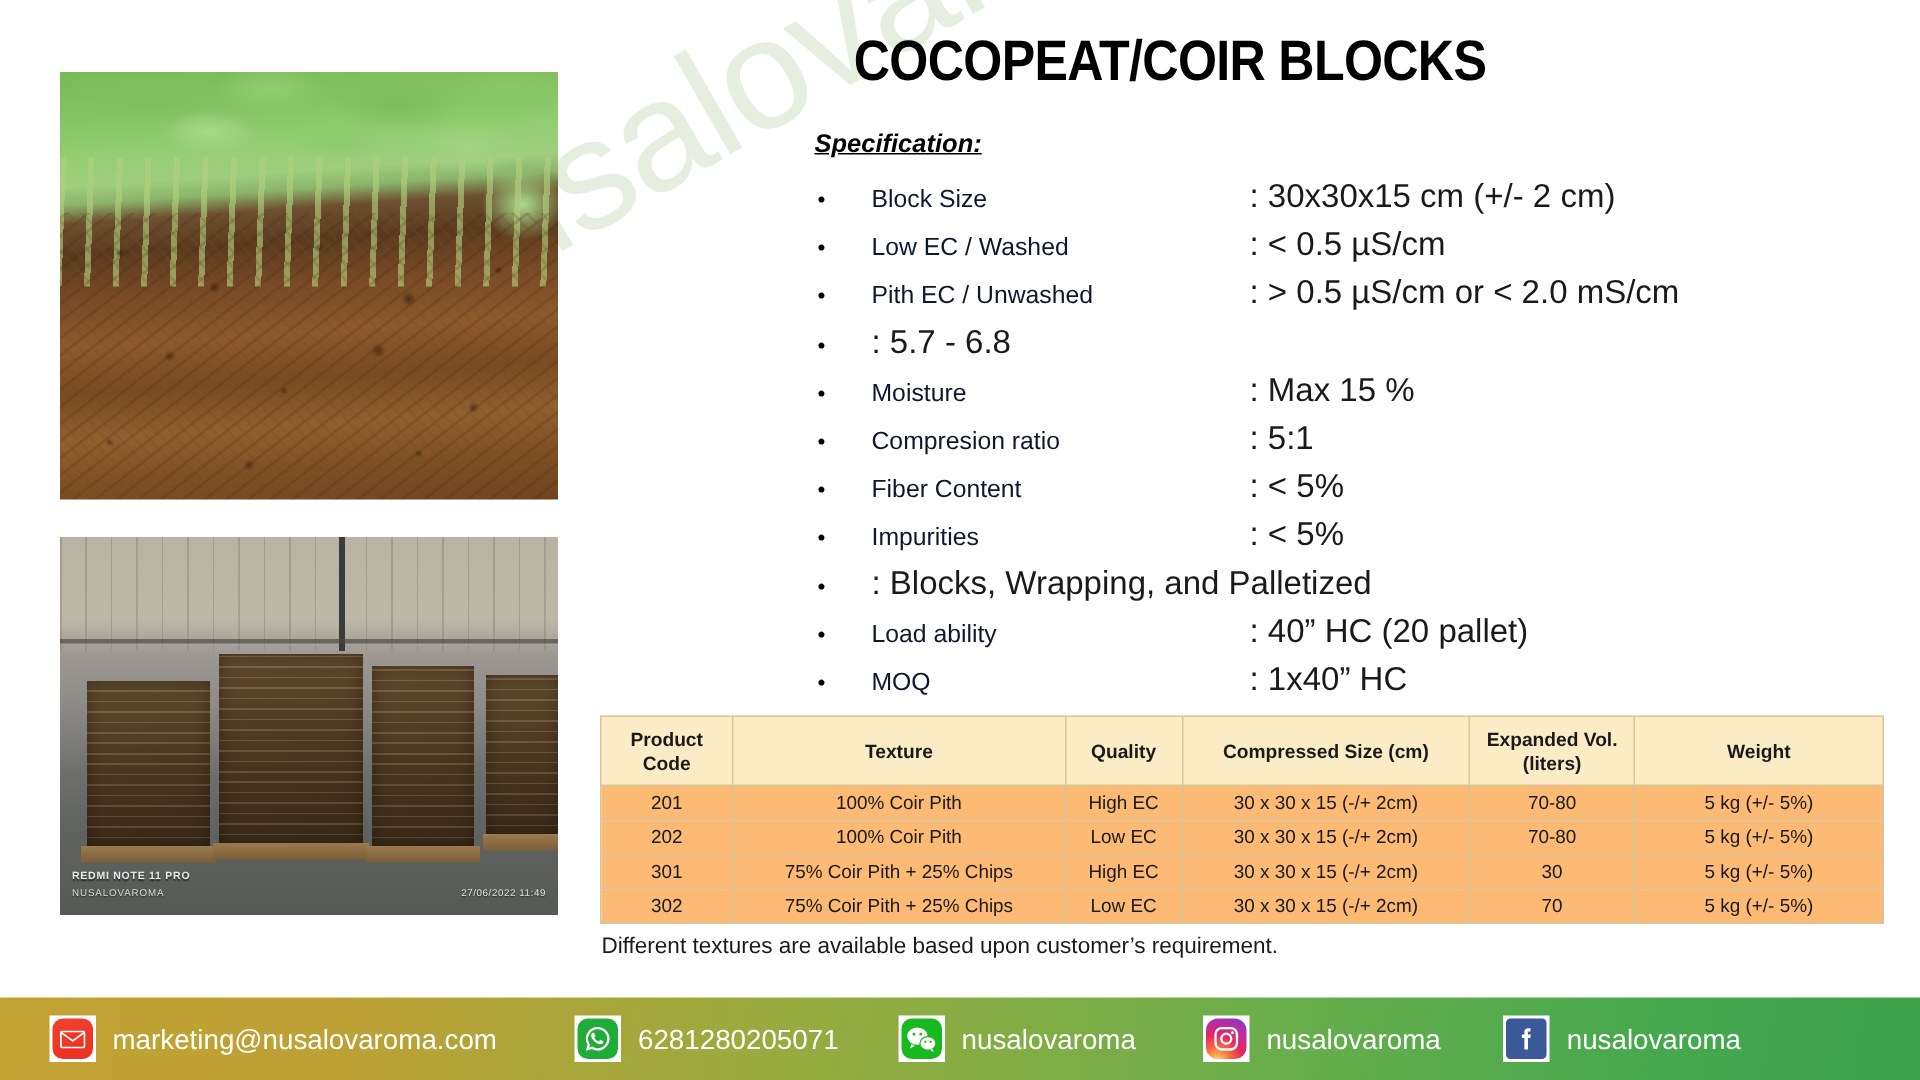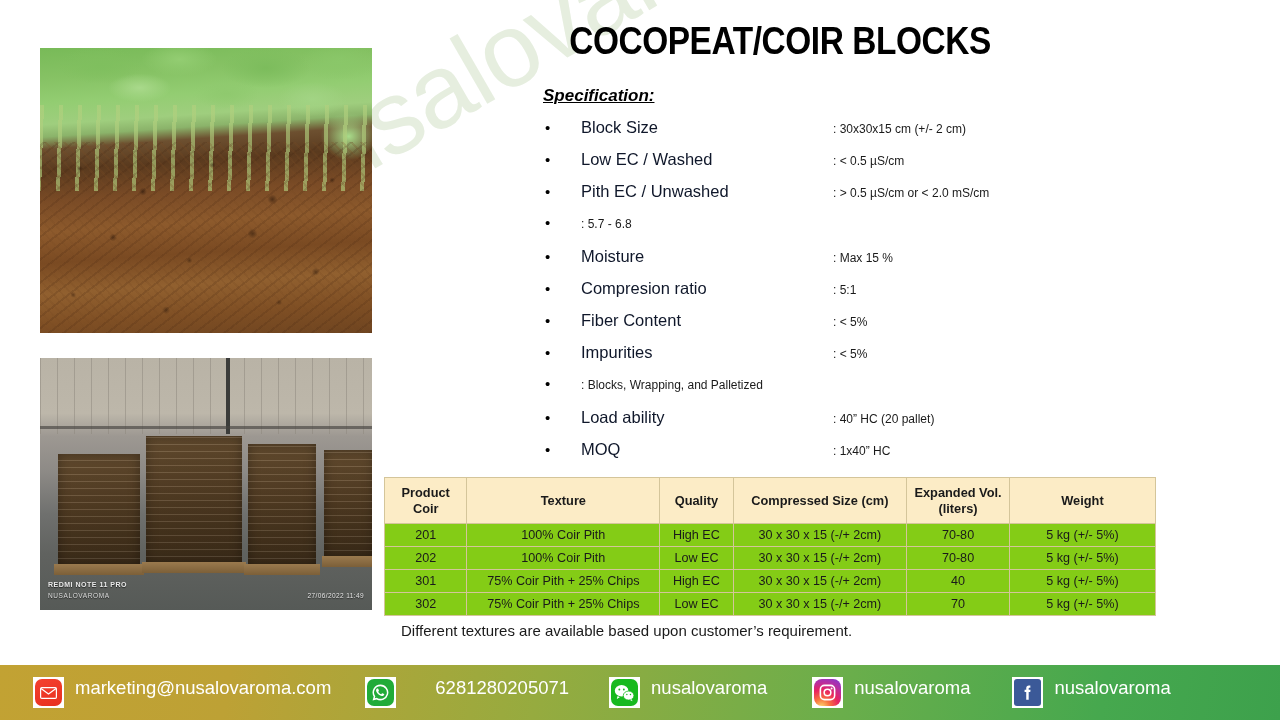": 30x30x15 cm (+/- 2" .spec-value { font-size: 12px -> 22px }
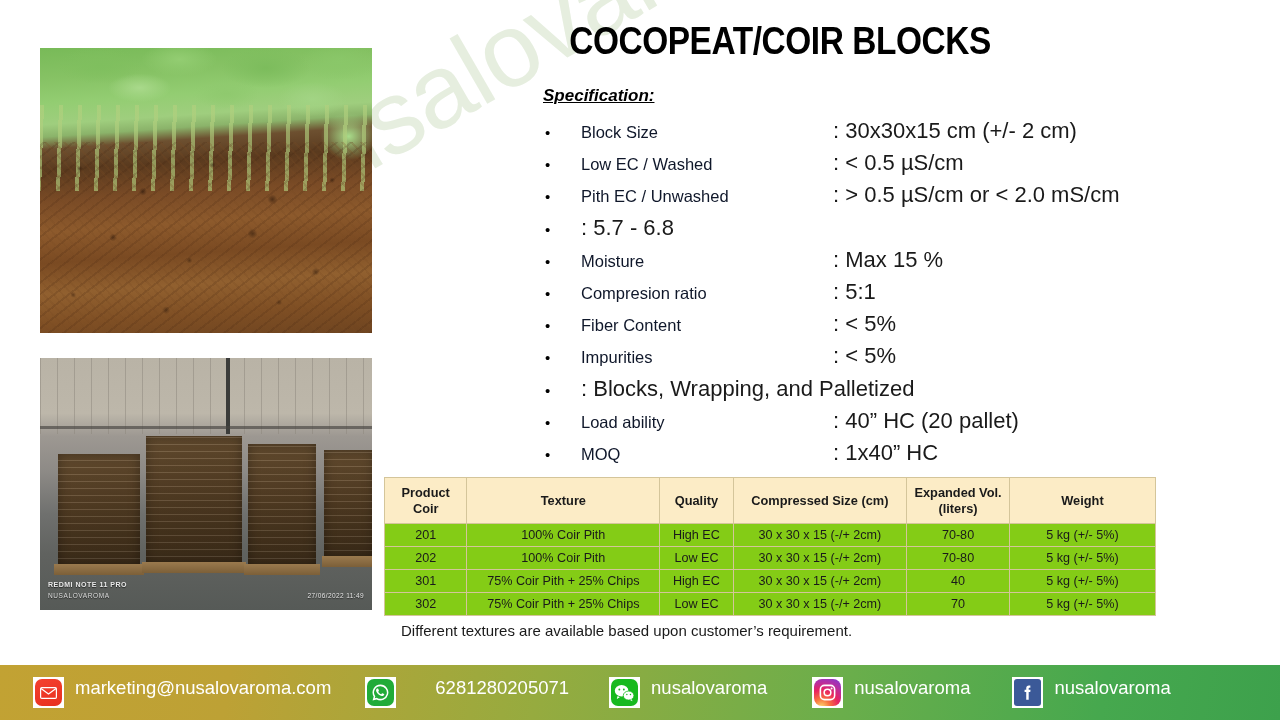"Product" #spec-table { left: 384px -> 400px; width: 772px -> 856px }
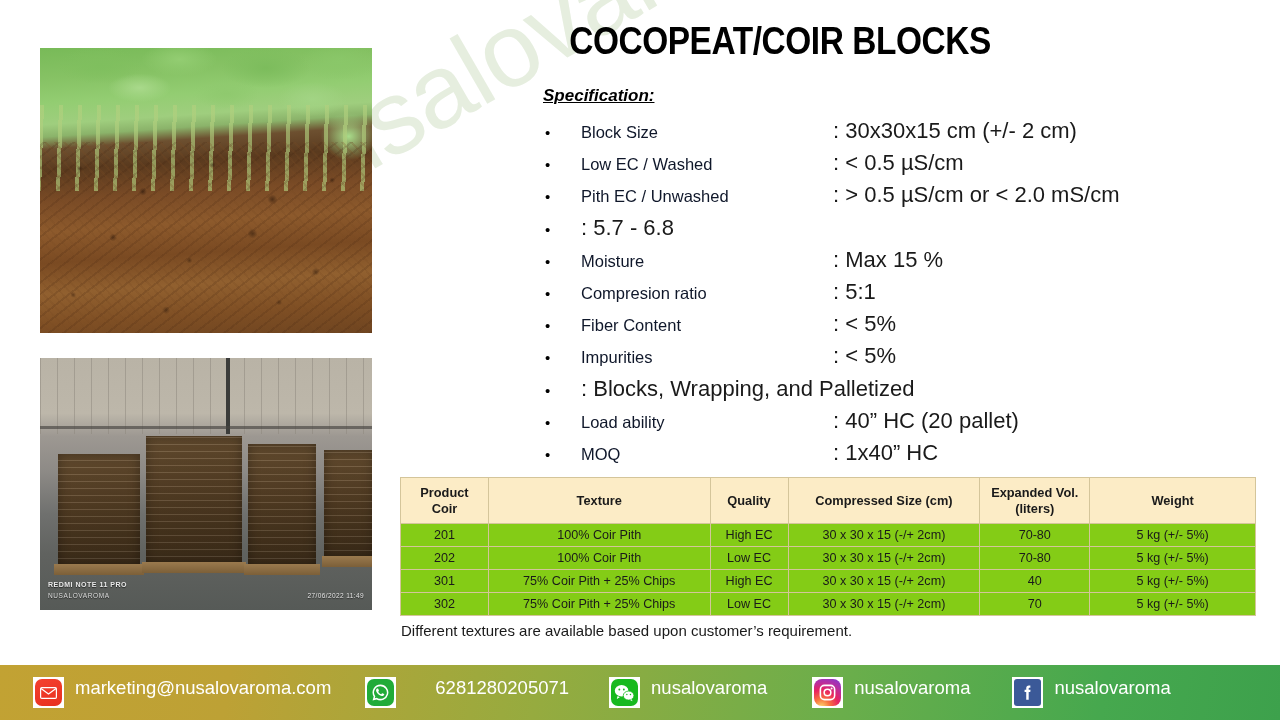"Coir" span { text: Coir -> Code }
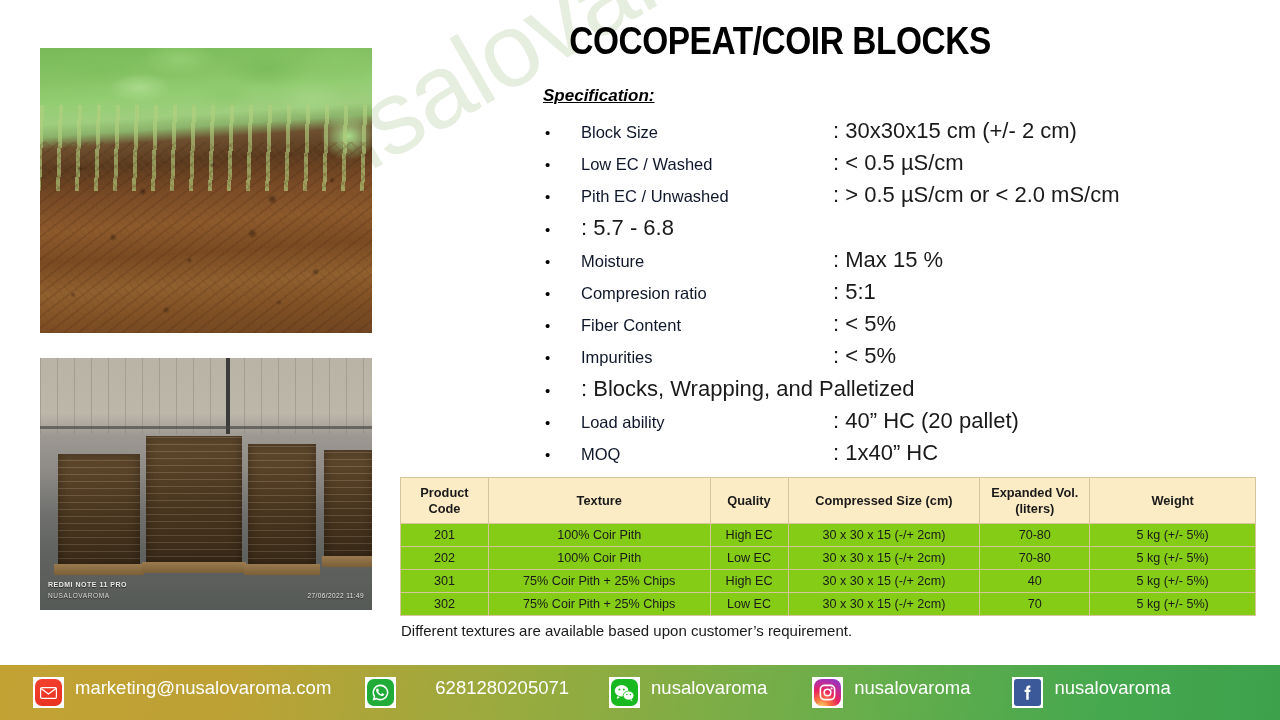"201" #spec-table tbody td { background: #84cc16 -> #fdba74 }
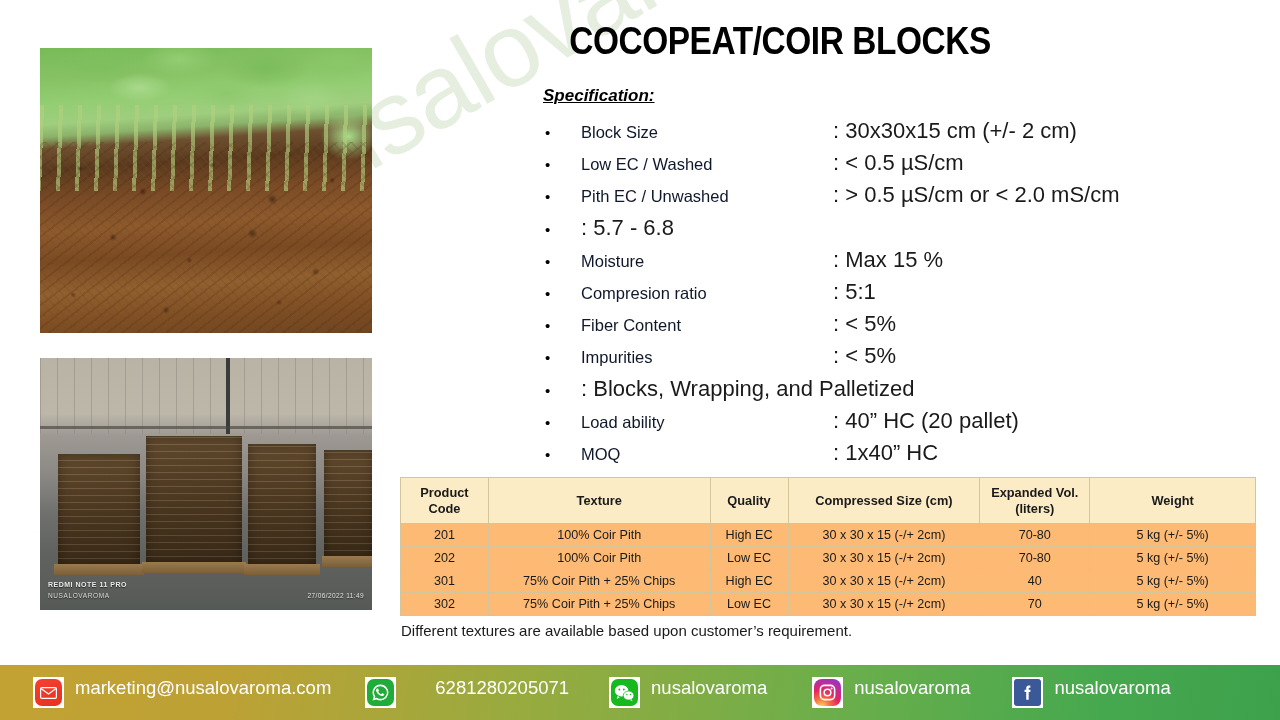"40" td { text: 40 -> 30 }
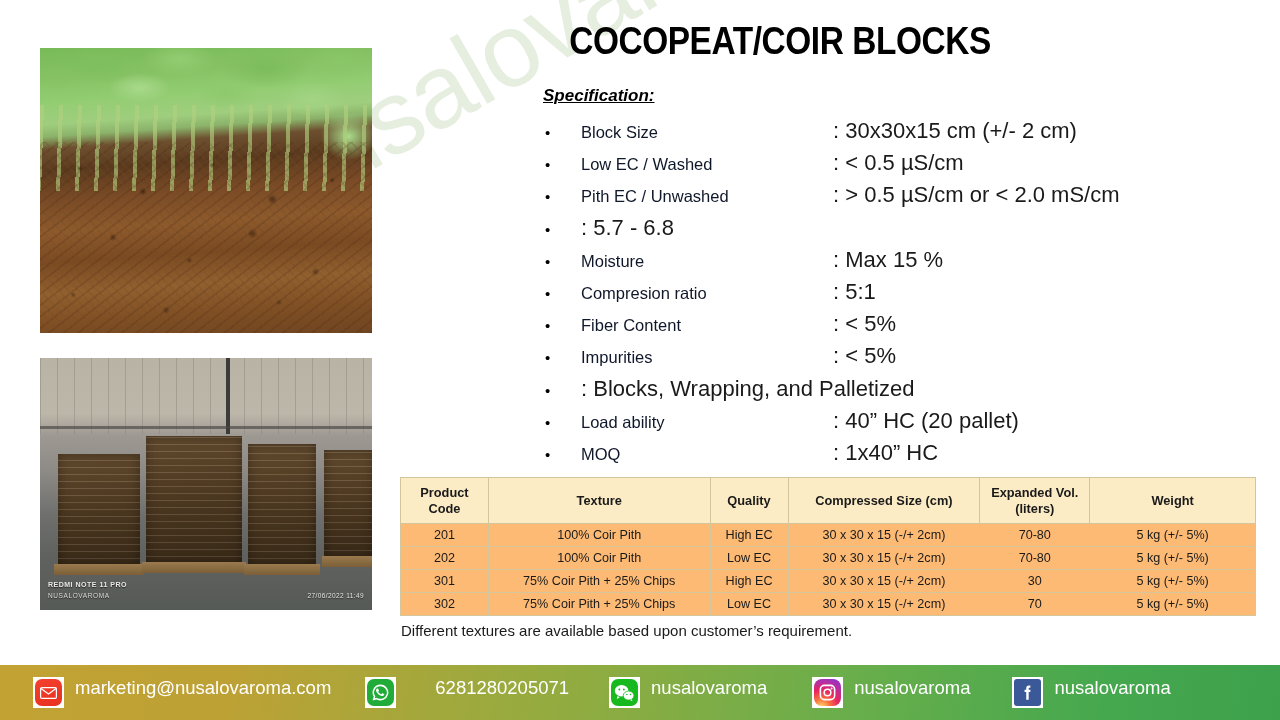"marketing@nusalovaroma.com" .f-item { align-items: flex-start -> center }
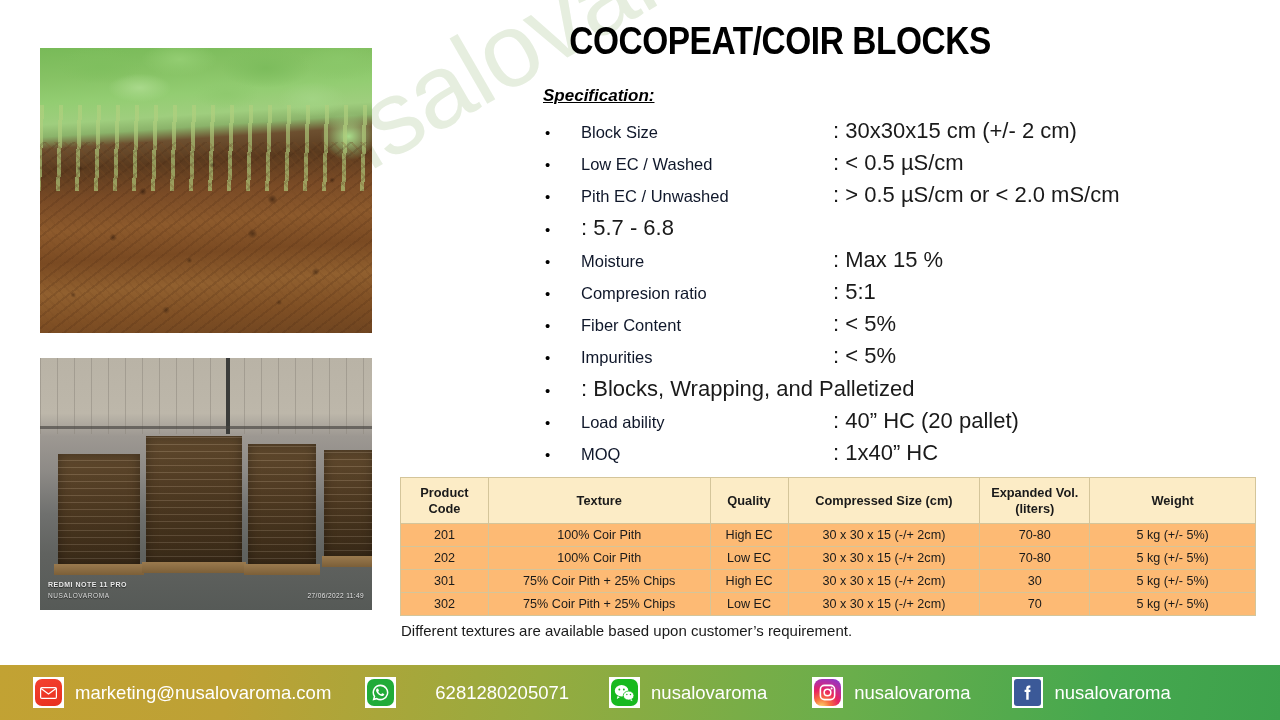"6281280205071" div.f-item { gap: 28px -> none; margin-left: 34px -> 52px }
